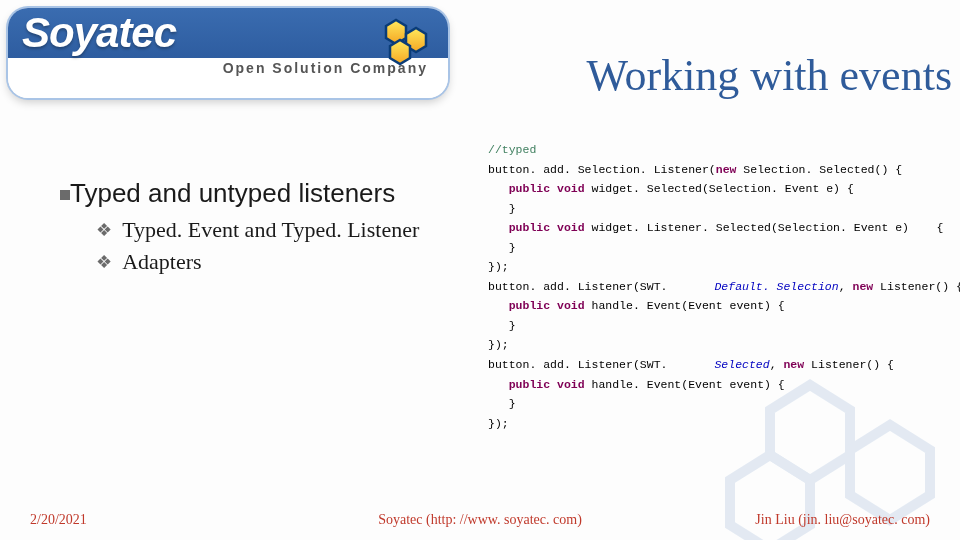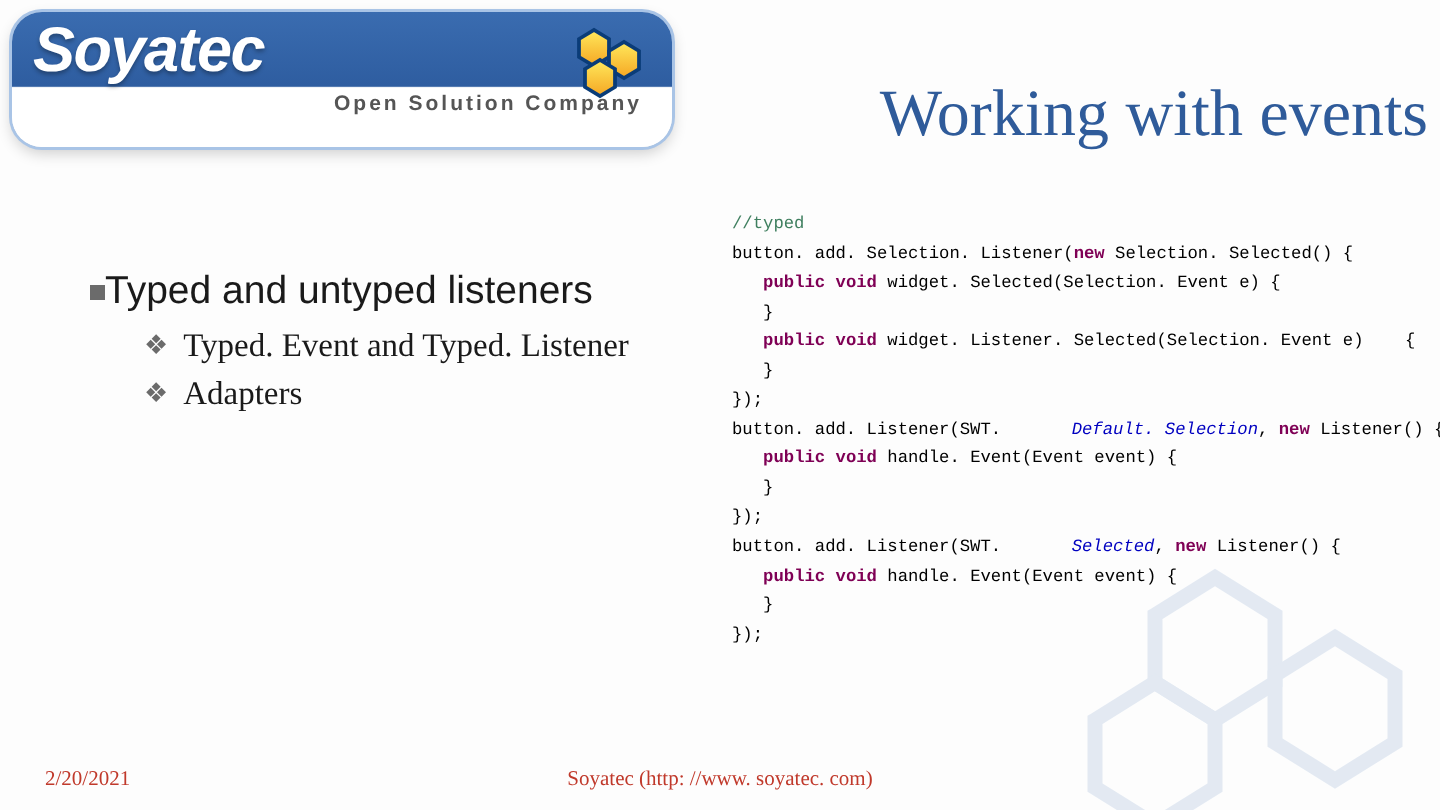"Jin Liu (jin. liu@soyatec. com)" div { html: none -> <div>Jin Liu (jin. liu@soyatec. com)</div> }
